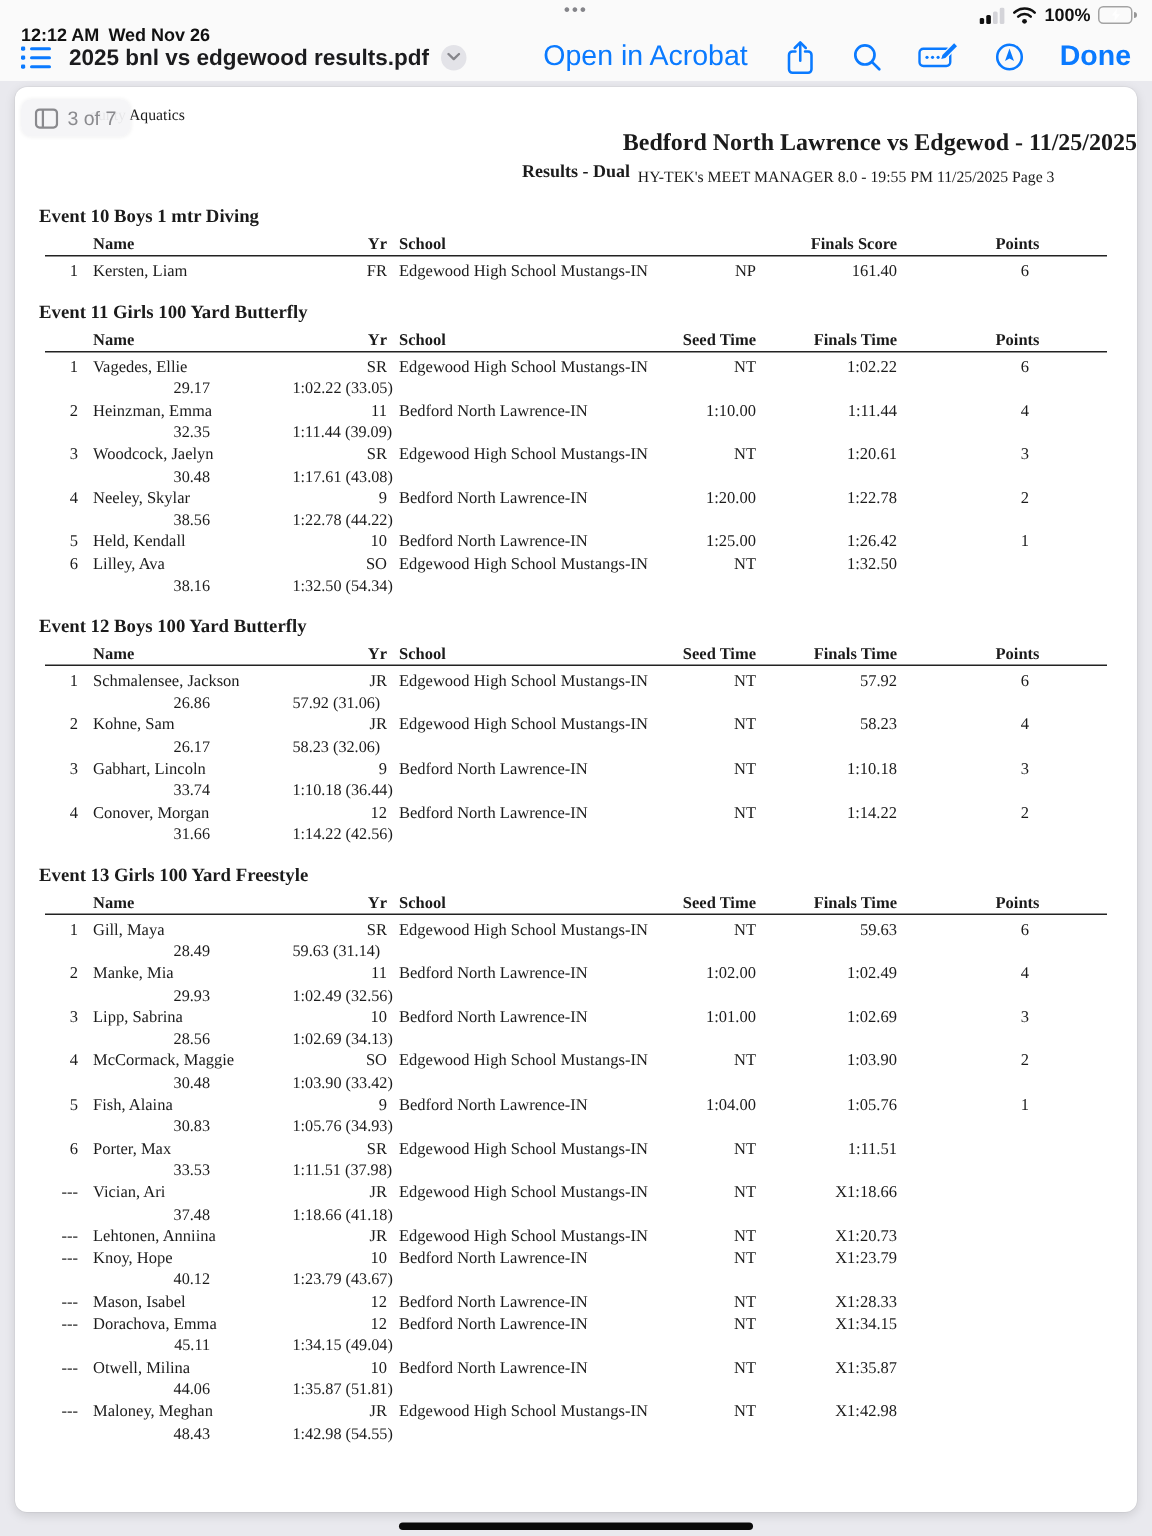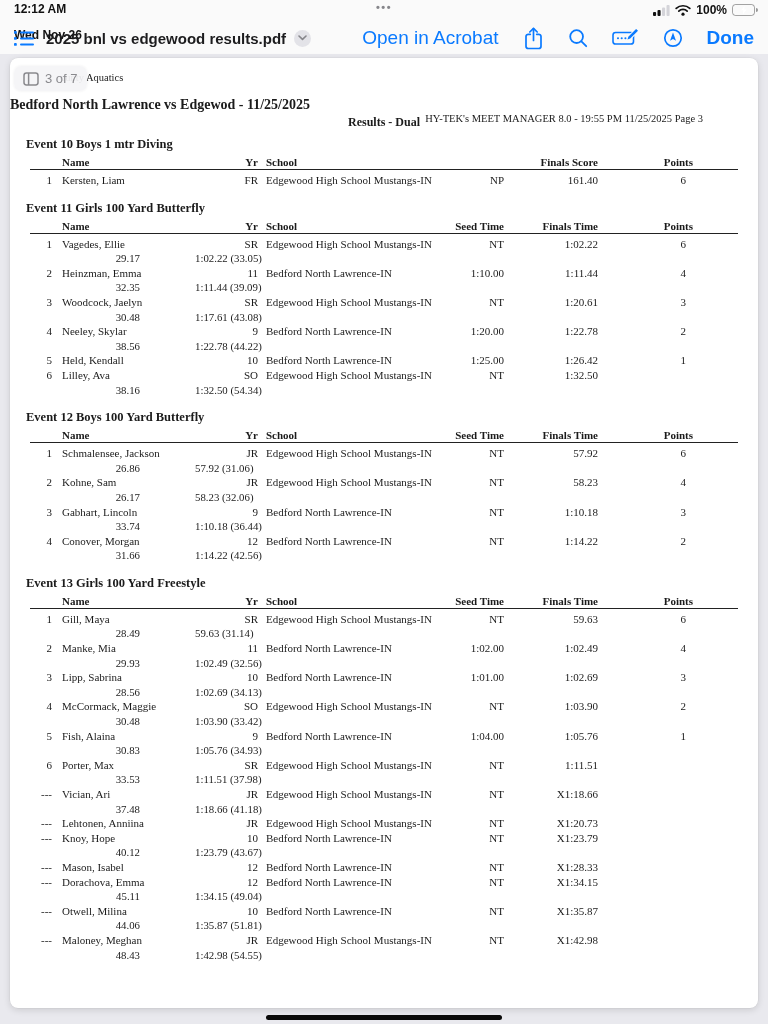"12:12 AM" .sb-left { flex-direction: column -> none; gap: 12px -> 6px; top: 2px -> 16px }
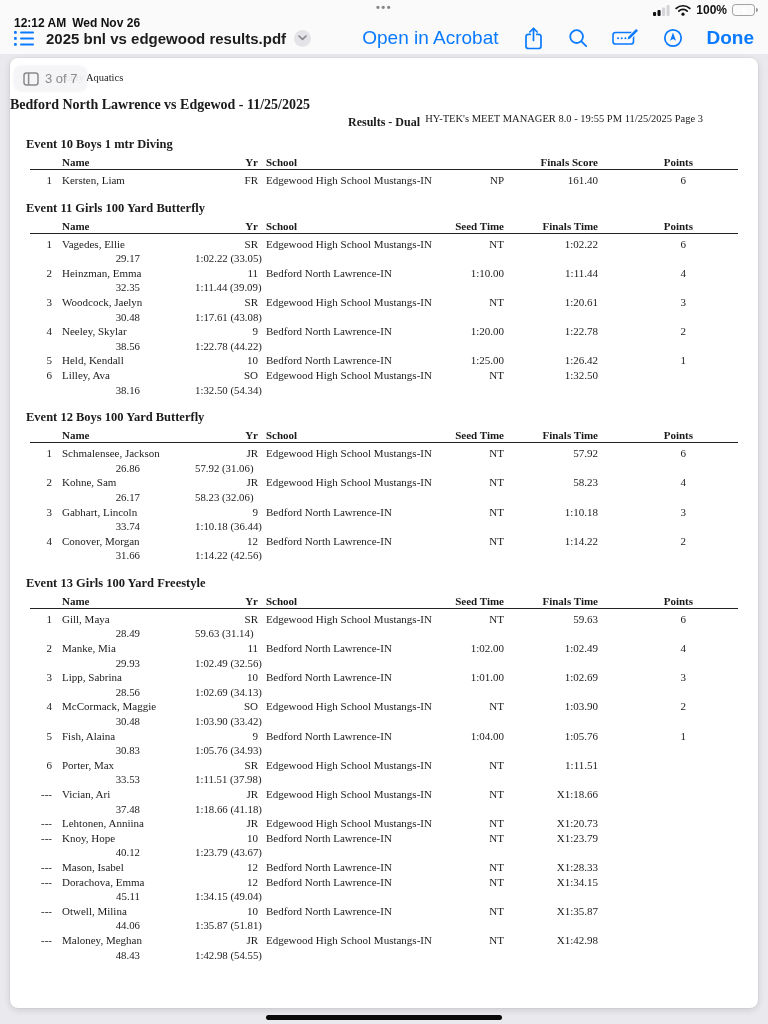"Bedford North Lawrence vs Edgewod" .meet-title { font-size: 14px -> 16px; margin-top: 11px -> 1px; text-align: left -> right }
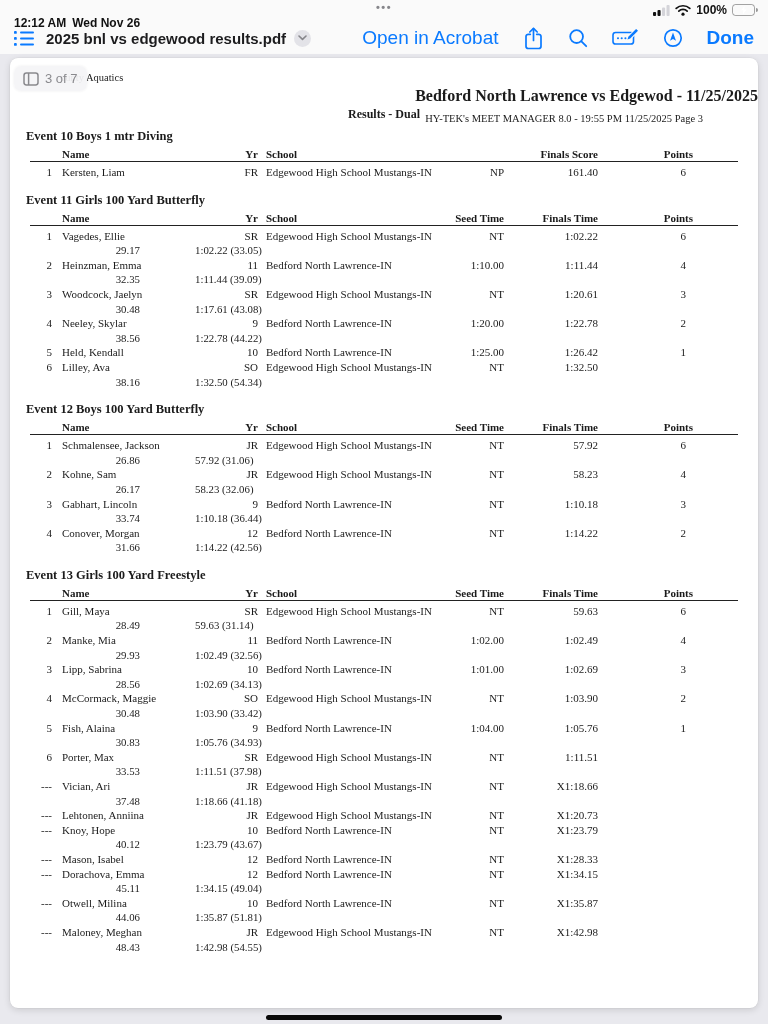"Event 10 Boys 1 mtr" .event:first-child { margin-top: 4px -> 13px }
